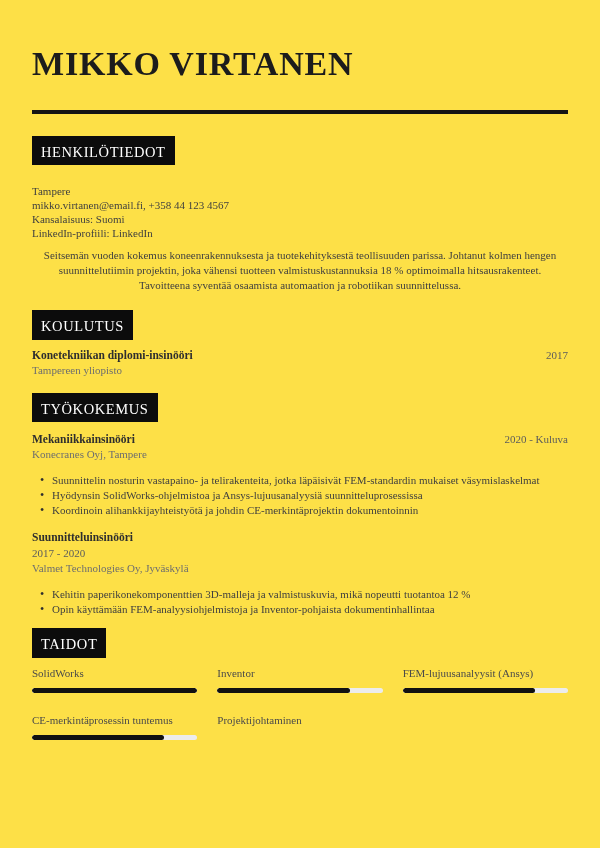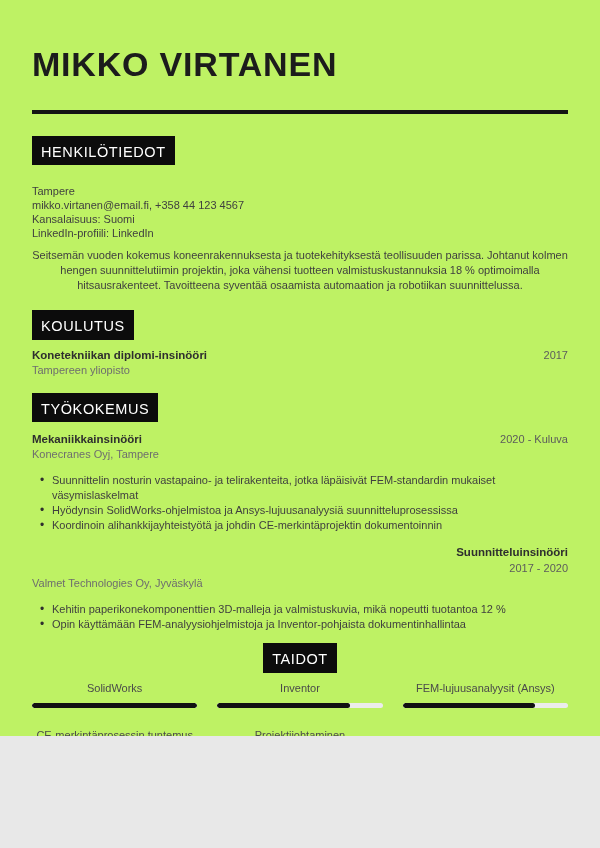"MIKKO VIRTANEN" .page { background: #bef264 -> #fde047; font-family: Liberation Sans, sans-serif -> Liberation Serif, serif; height: 736px -> 848px }
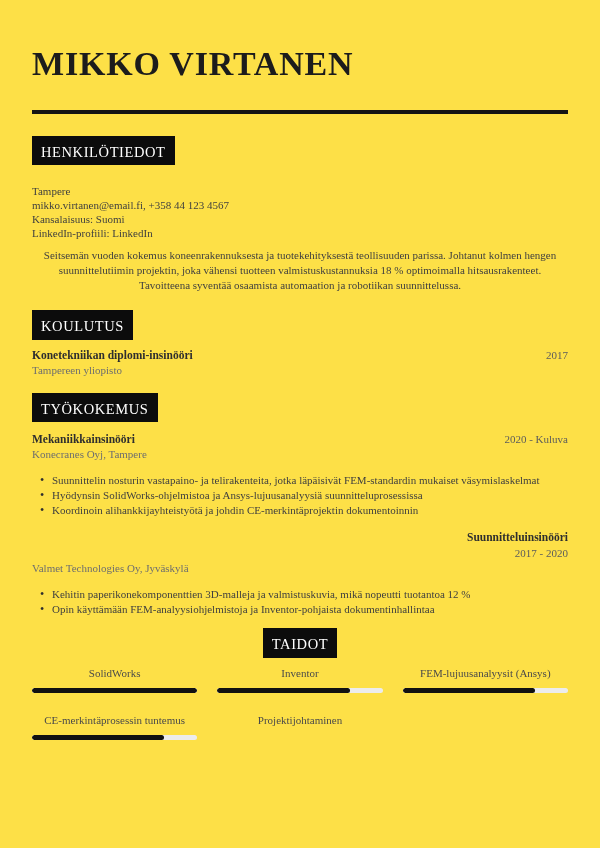"Konetekniikan diplomi-insinööri" .entry-row { align-items: flex-end -> flex-start }
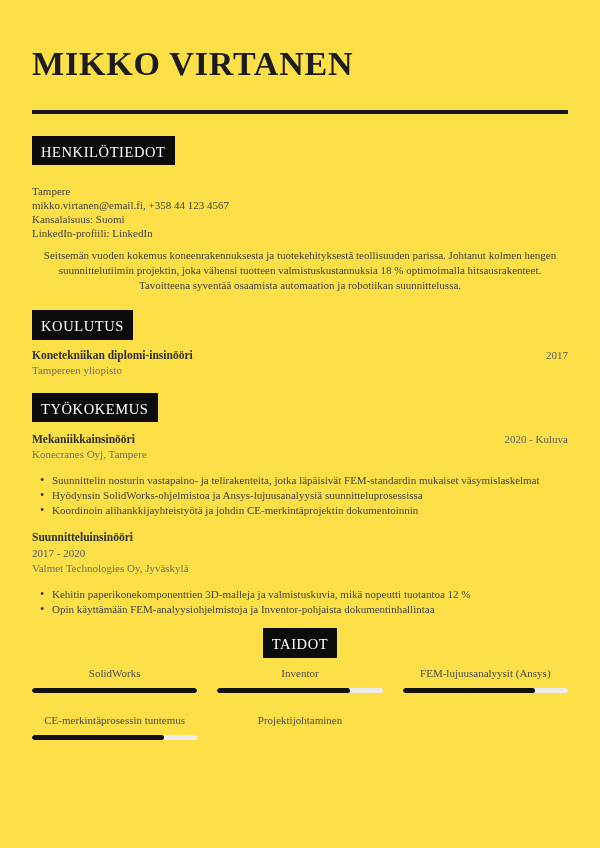"TAIDOT" .mt-sec5 { text-align: center -> none }
